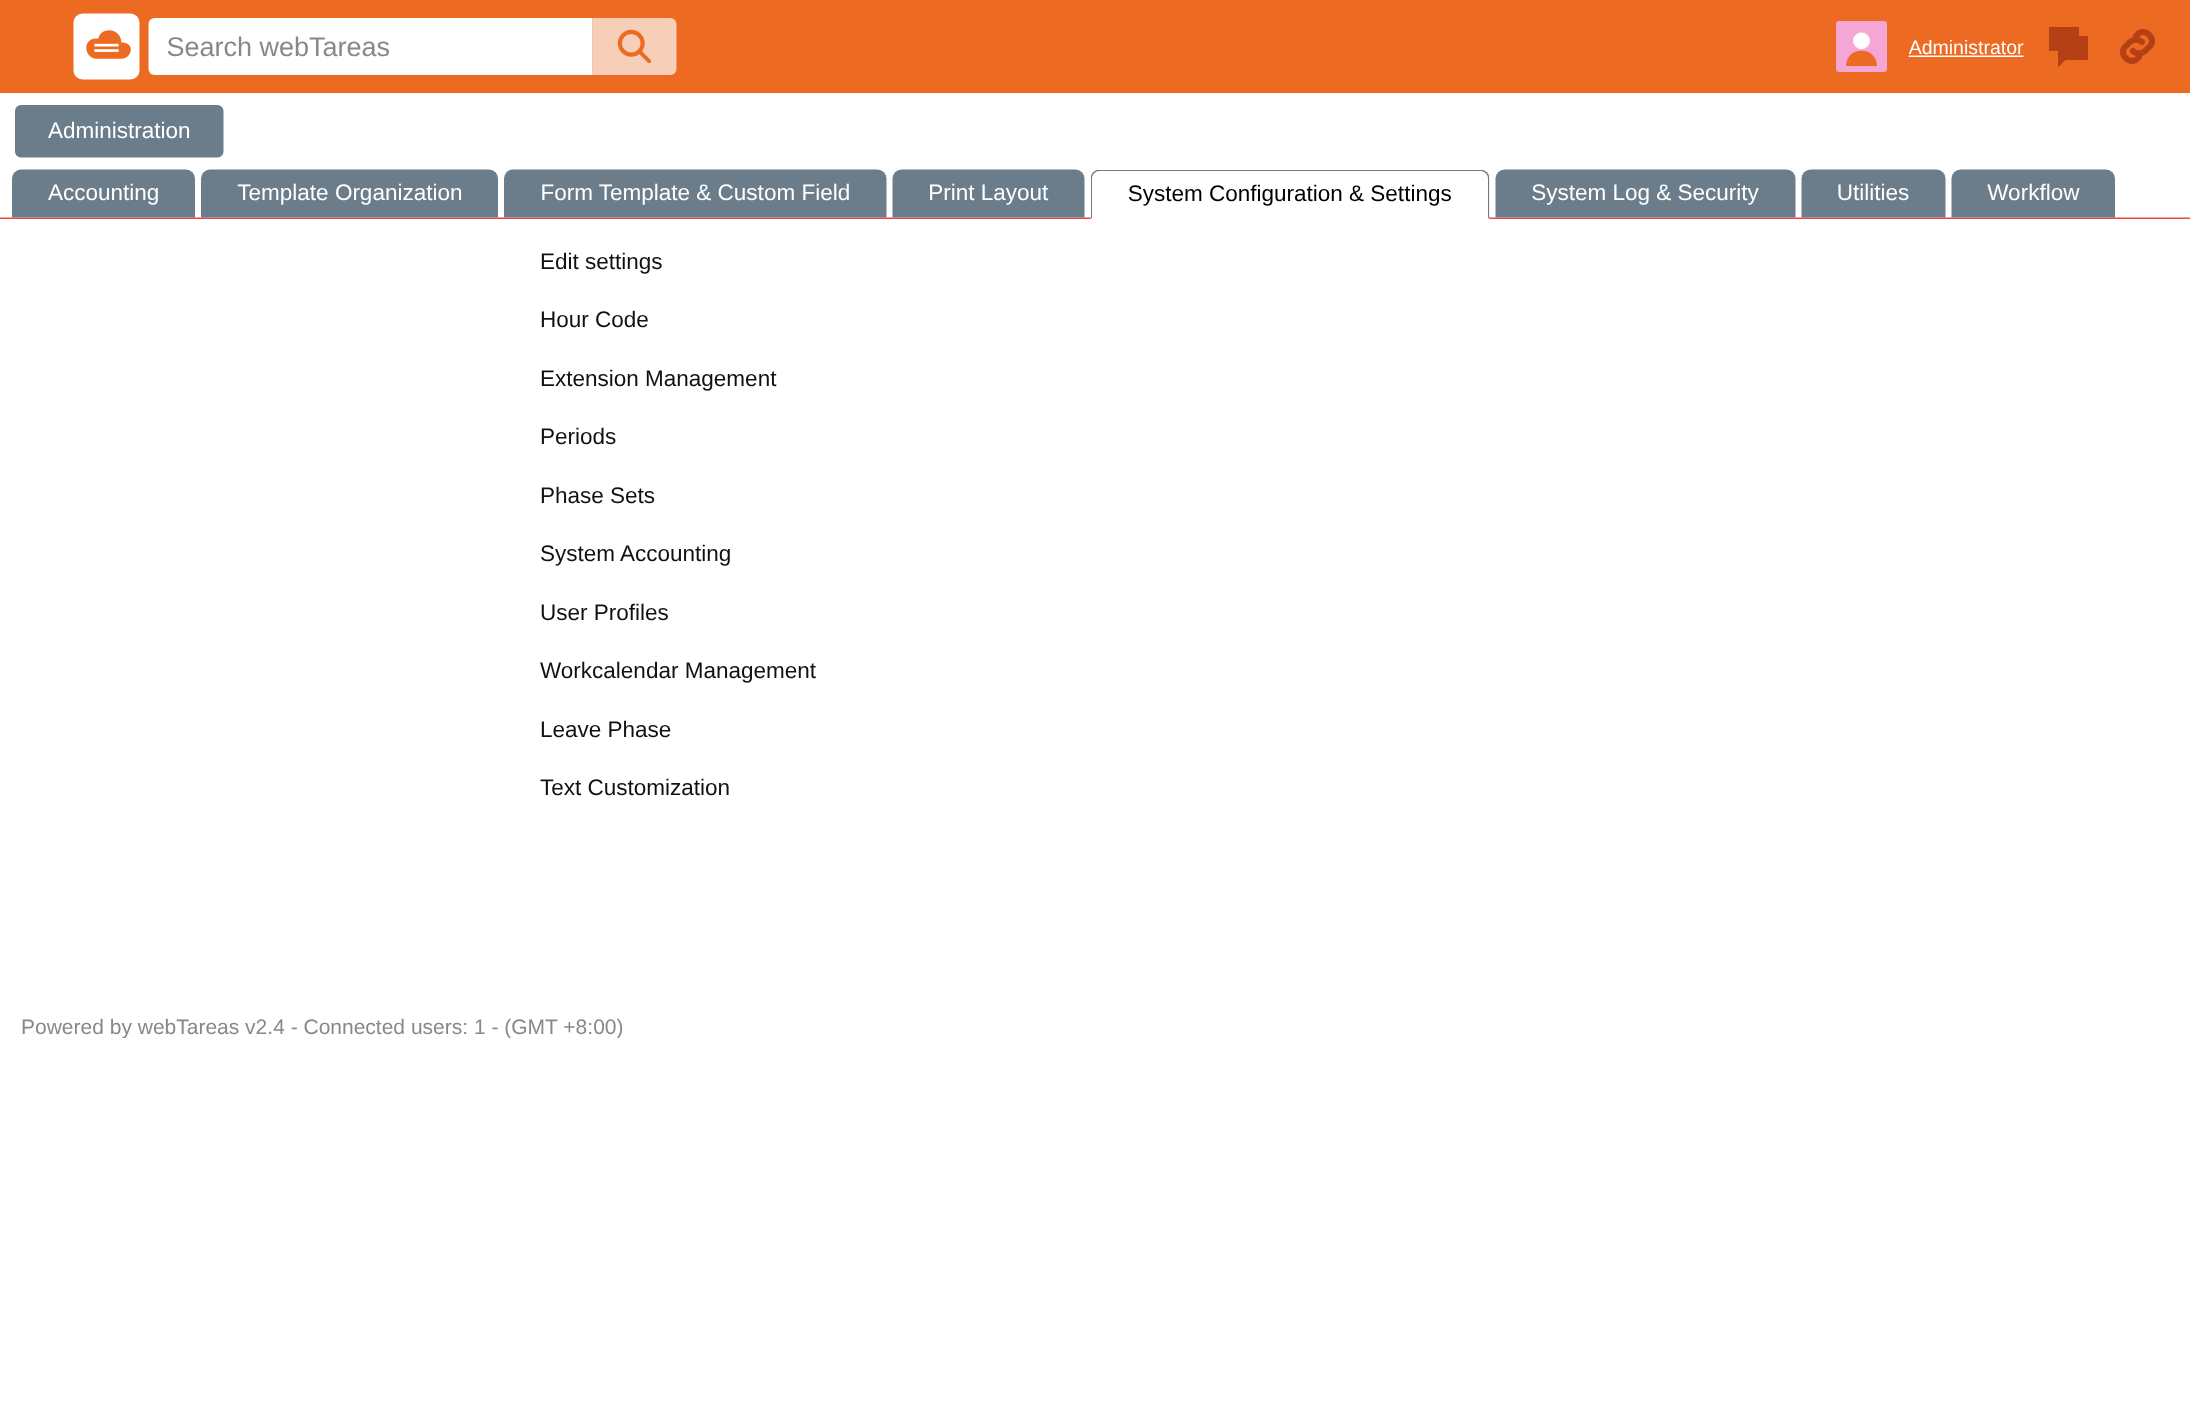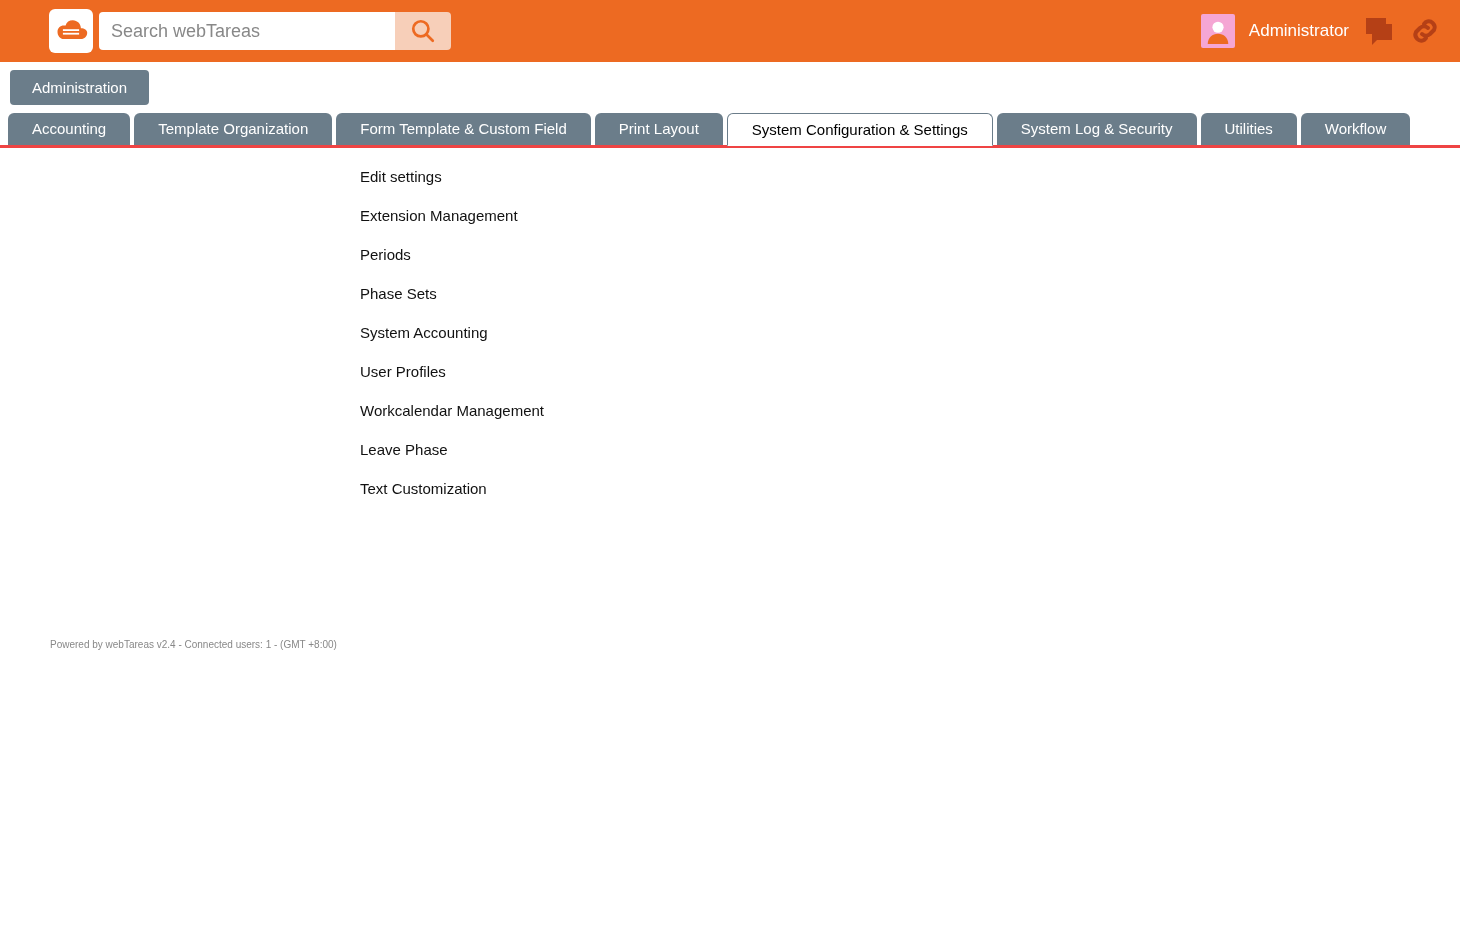"Administrator" .user-label { font-size: 17px -> 13px; text-decoration: none -> underline }
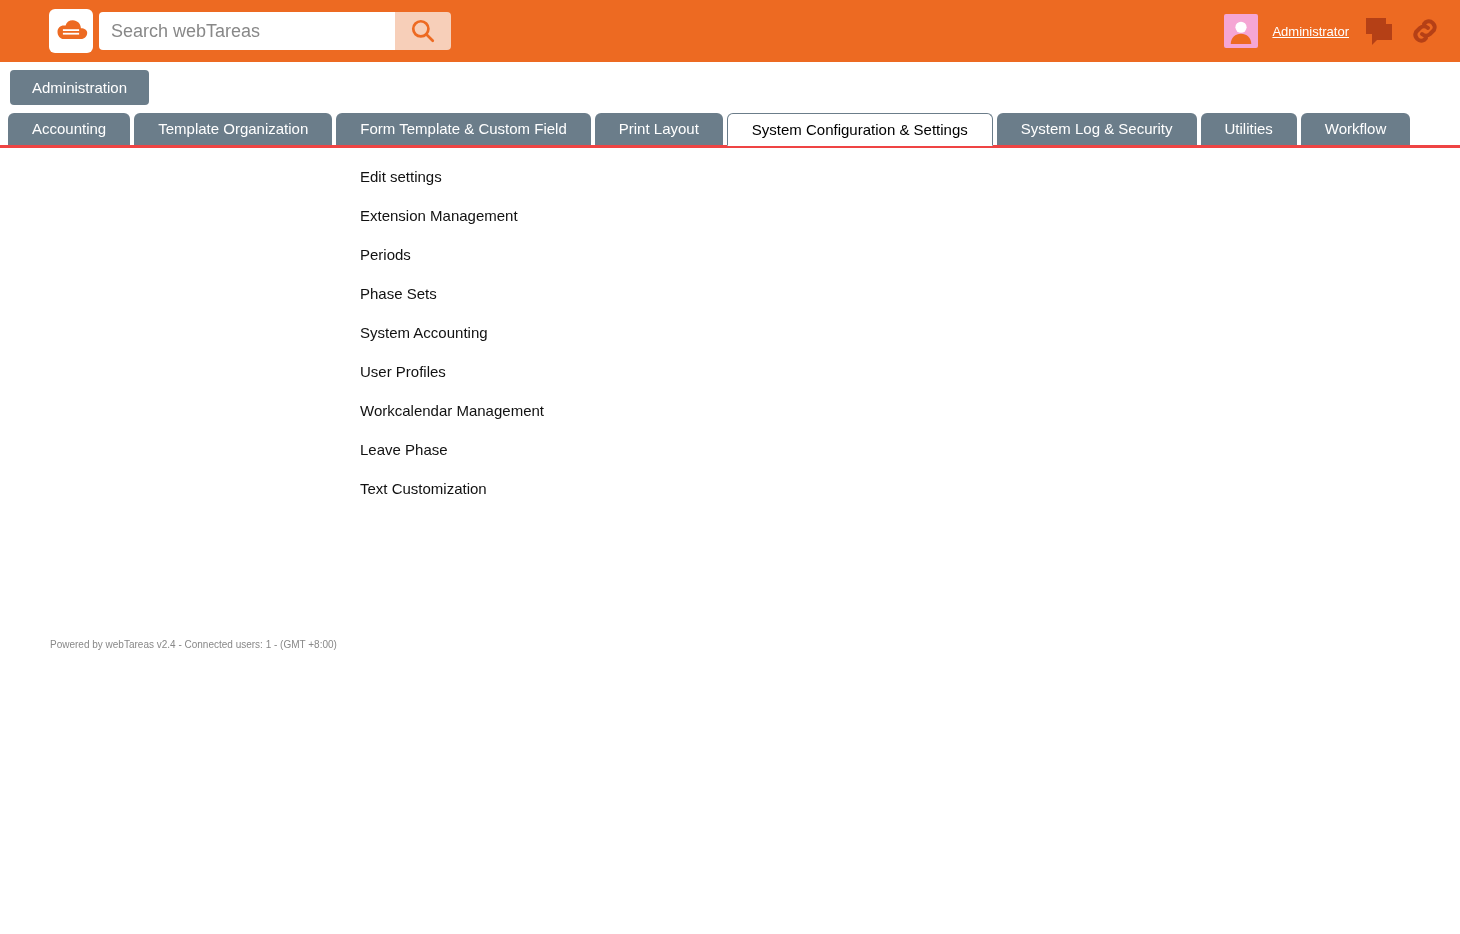"Accounting" .tabs-container { border-bottom: 3px solid #ef4444 -> 1px solid #ef4444 }
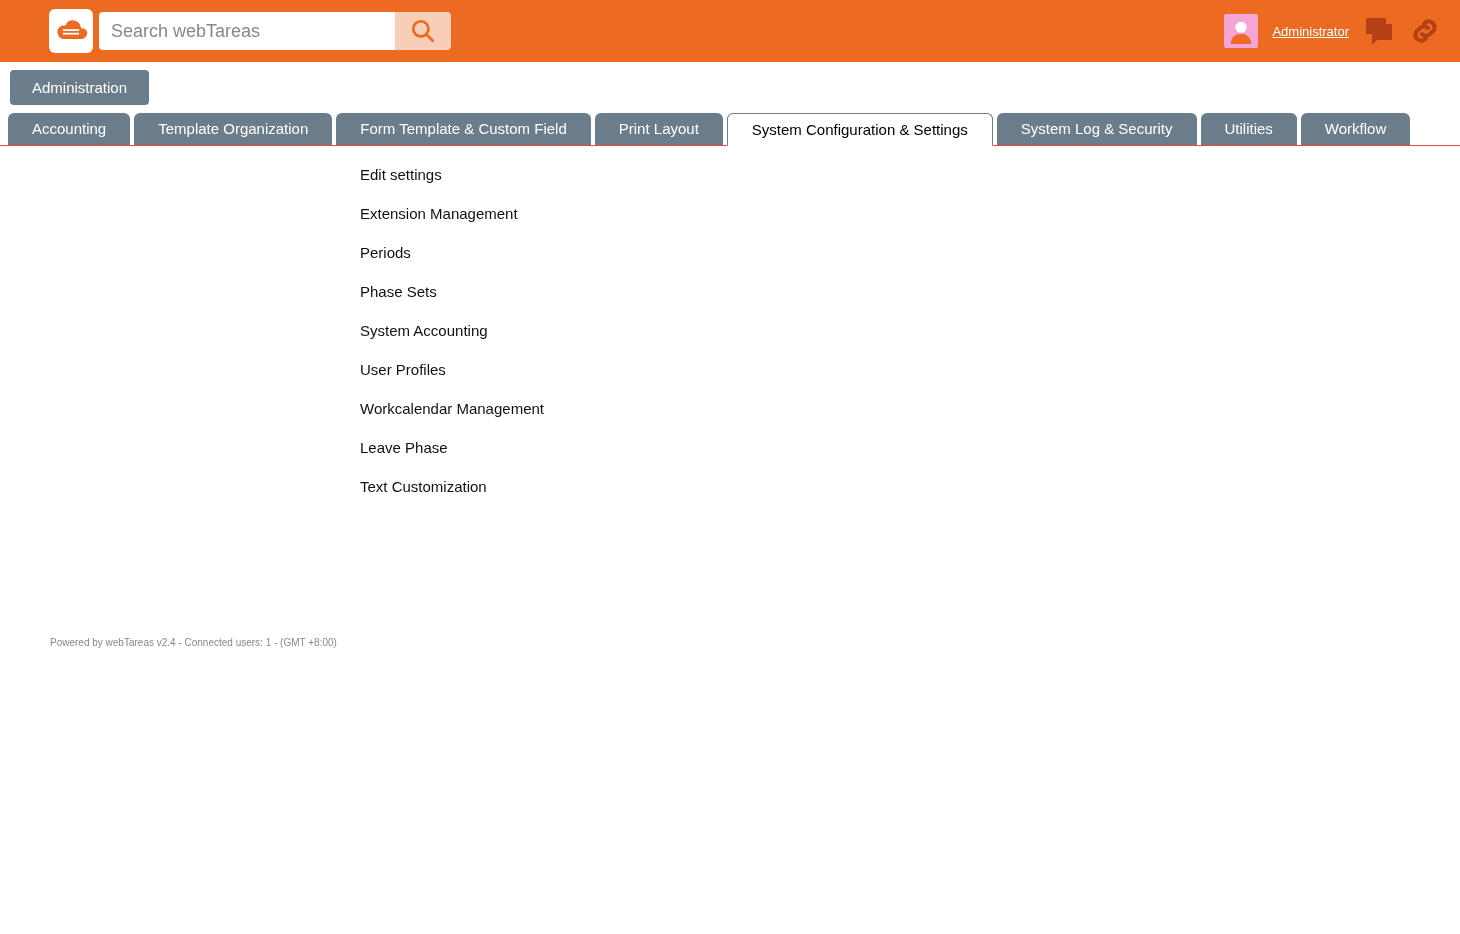"Hour Code" a.menu-link { html: none -> <a>Hour Code</a> }
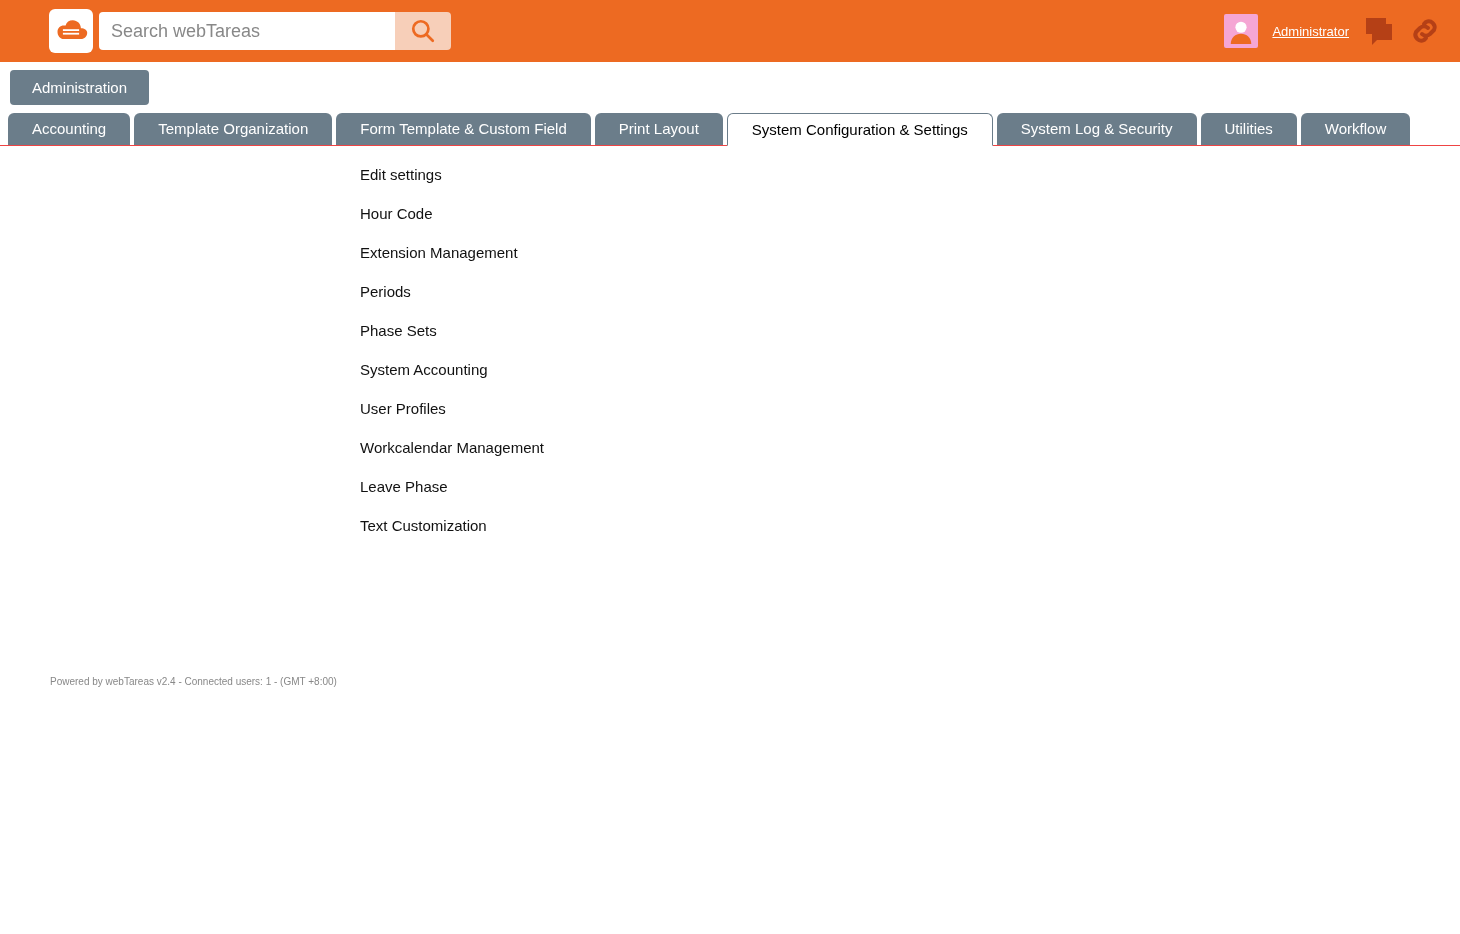"Powered by webTareas v2.4 -" .footer { font-size: 10px -> 14px; margin-left: 36px -> none }
